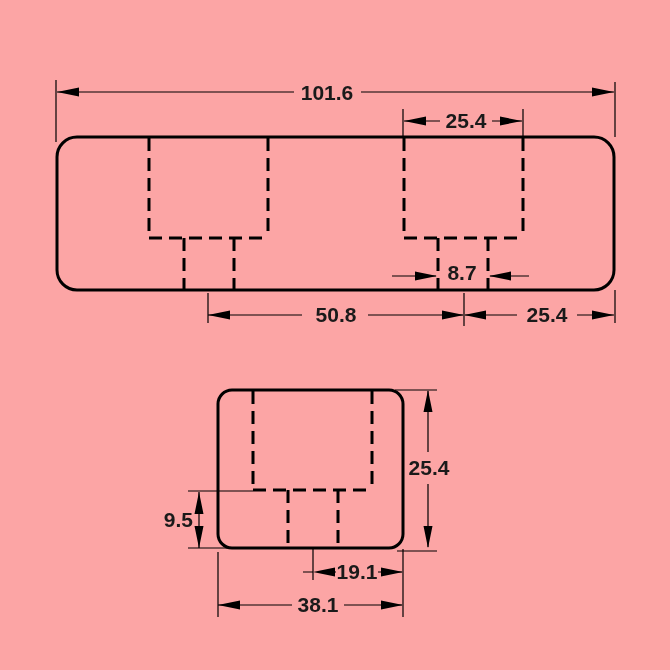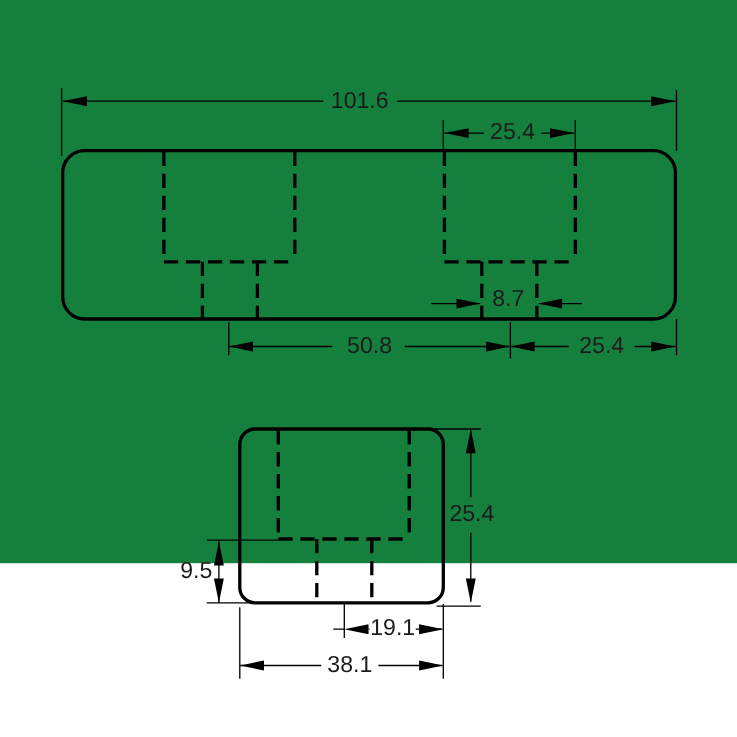"101.6" .drawing-wrap { background: #15803d -> #fca5a5; font-weight: none -> bold; height: 512px -> 670px }
